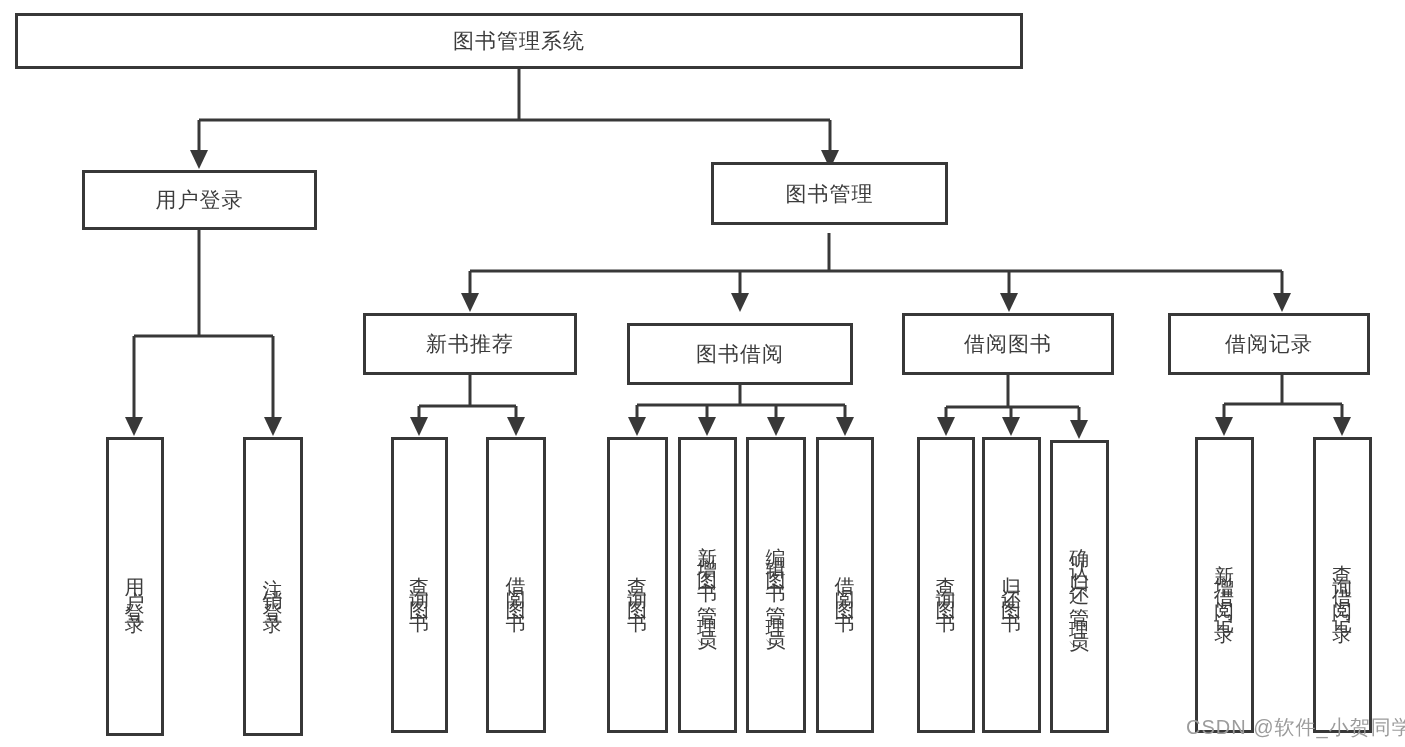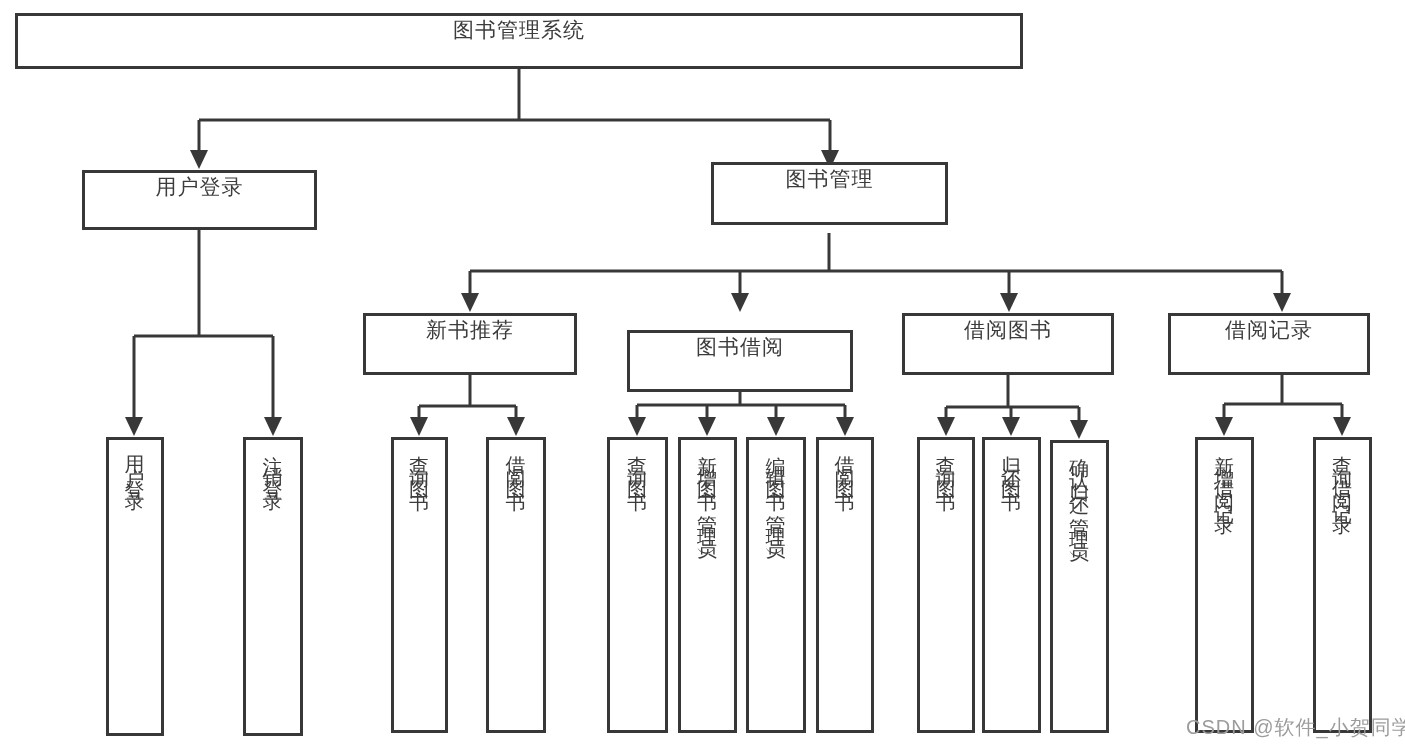"图书管理系统" .node { align-items: none -> center }
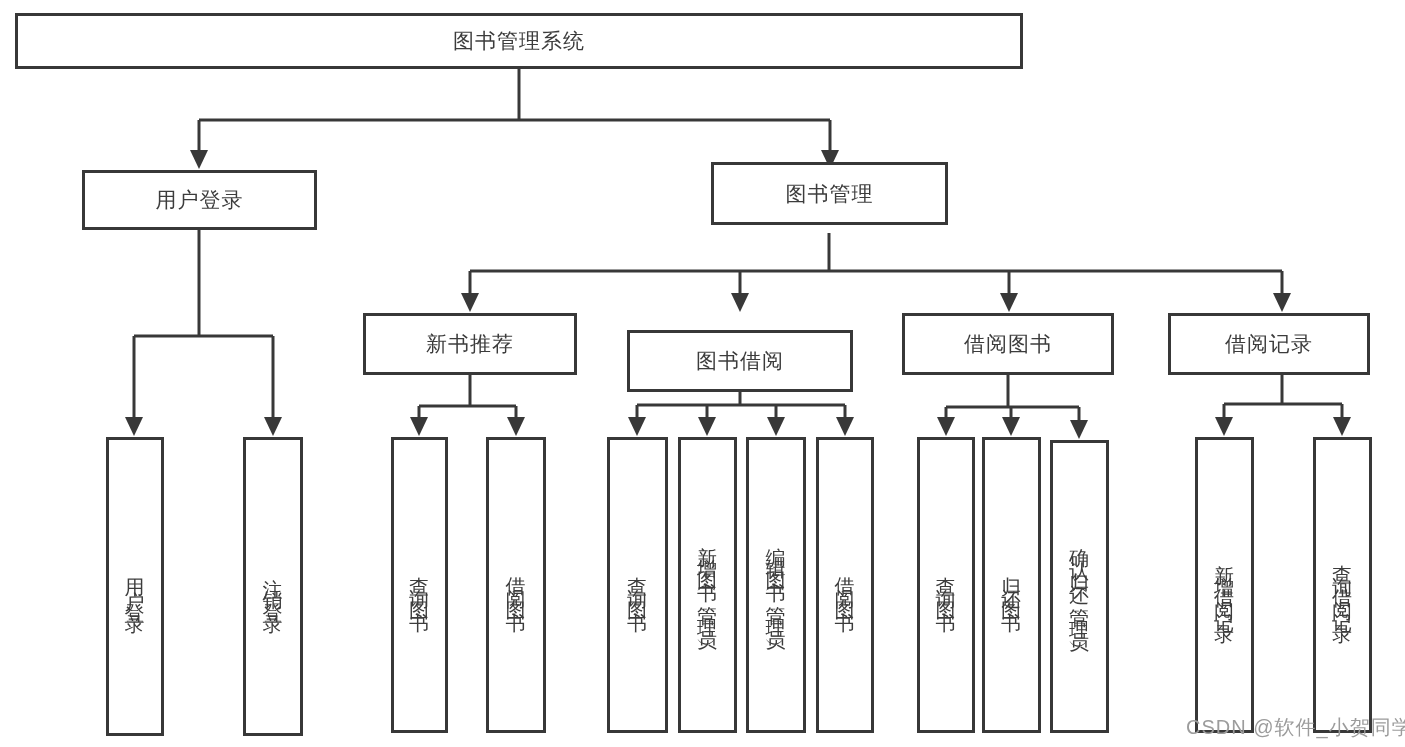"图书借阅" div.node { top: 330px -> 323px }
